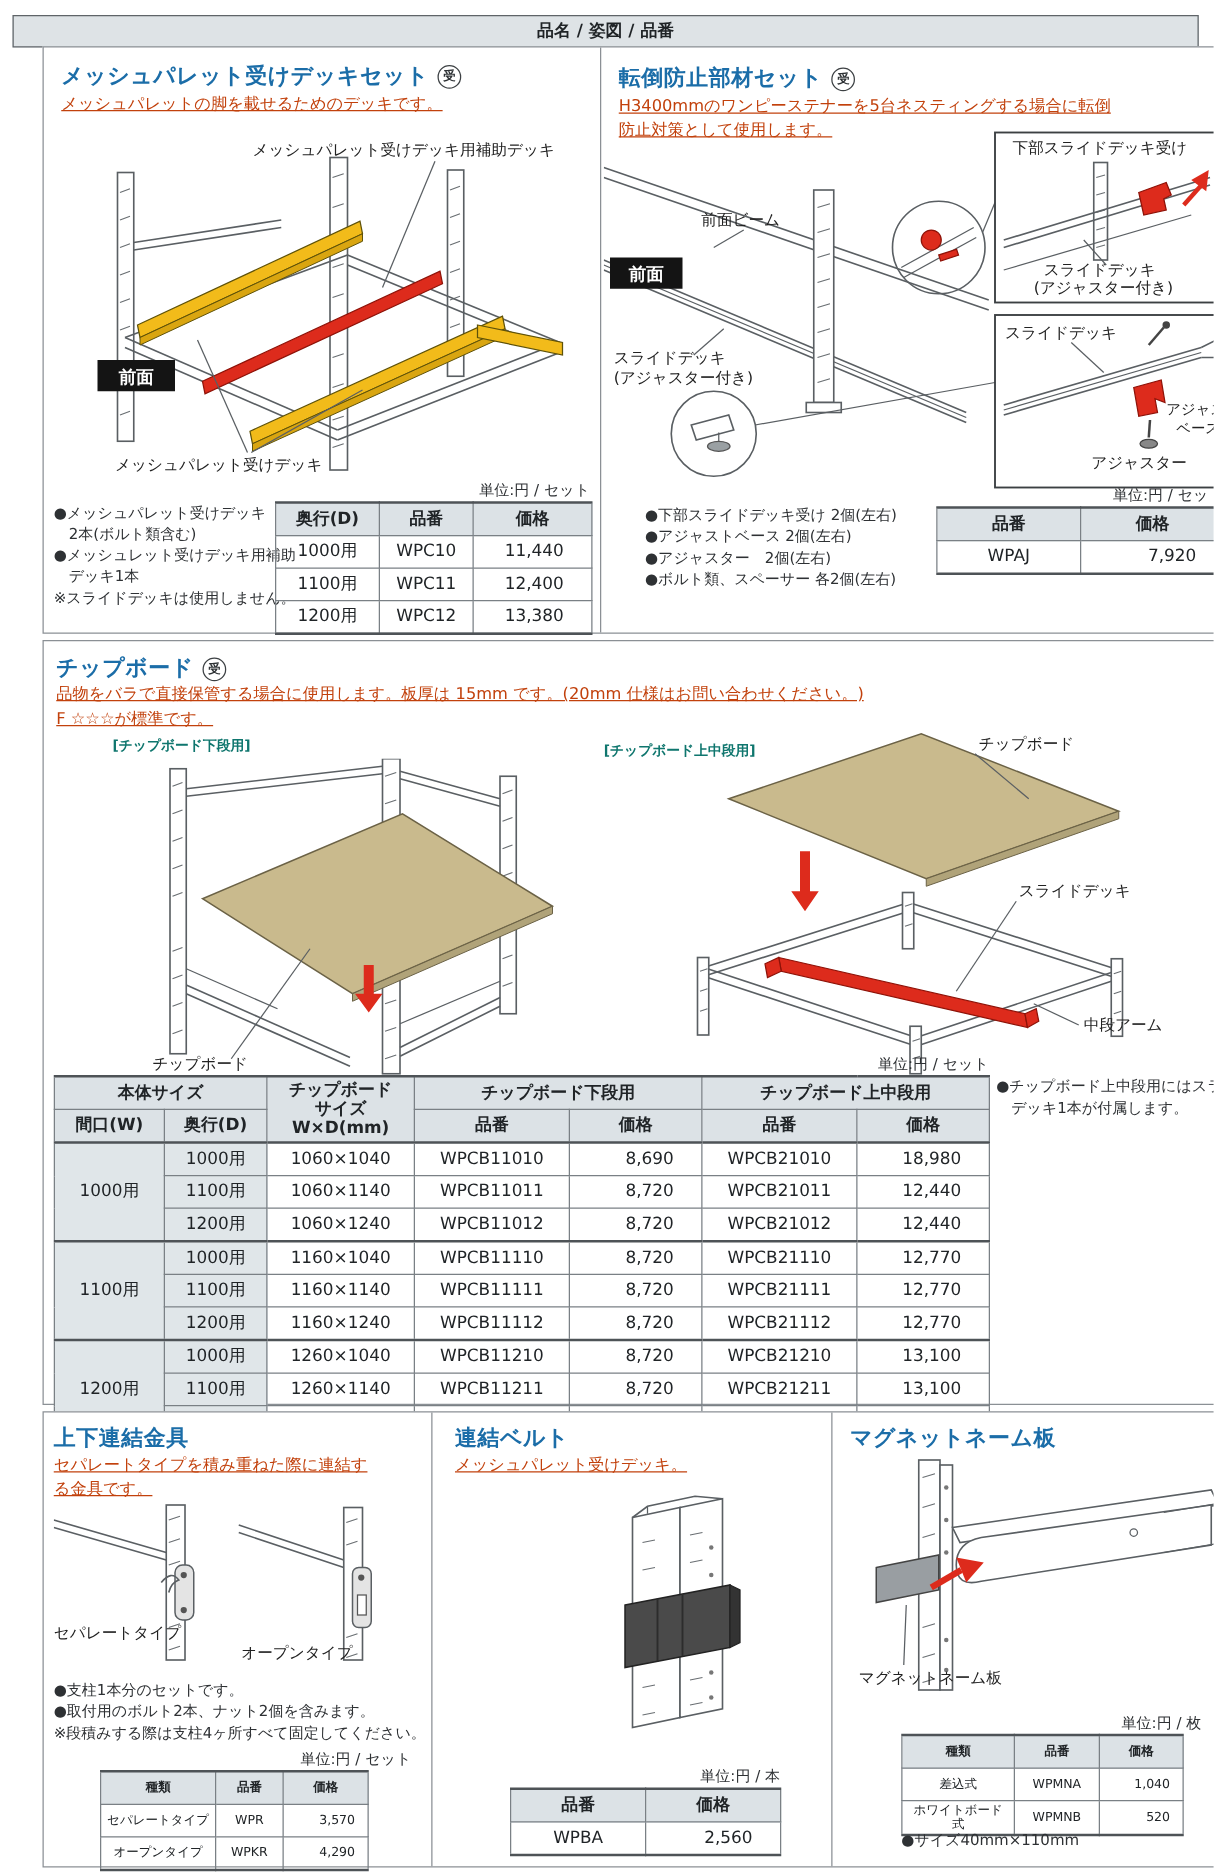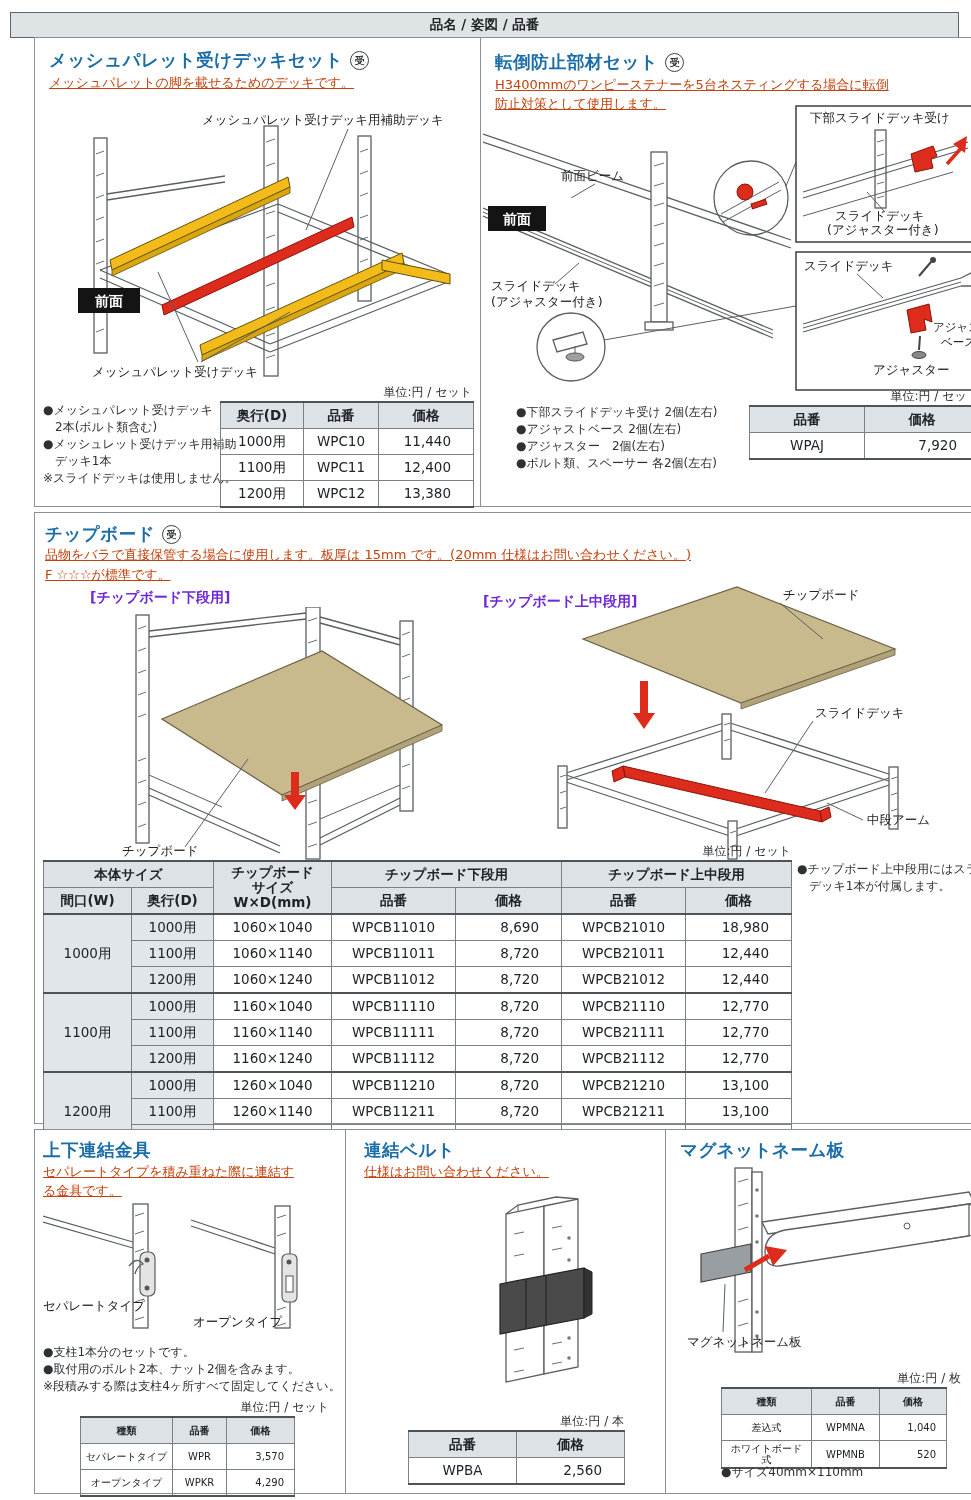"[チップボード下段用]" .caption { color: #6d28d9 -> #0f766e; font-size: 14px -> 11px }
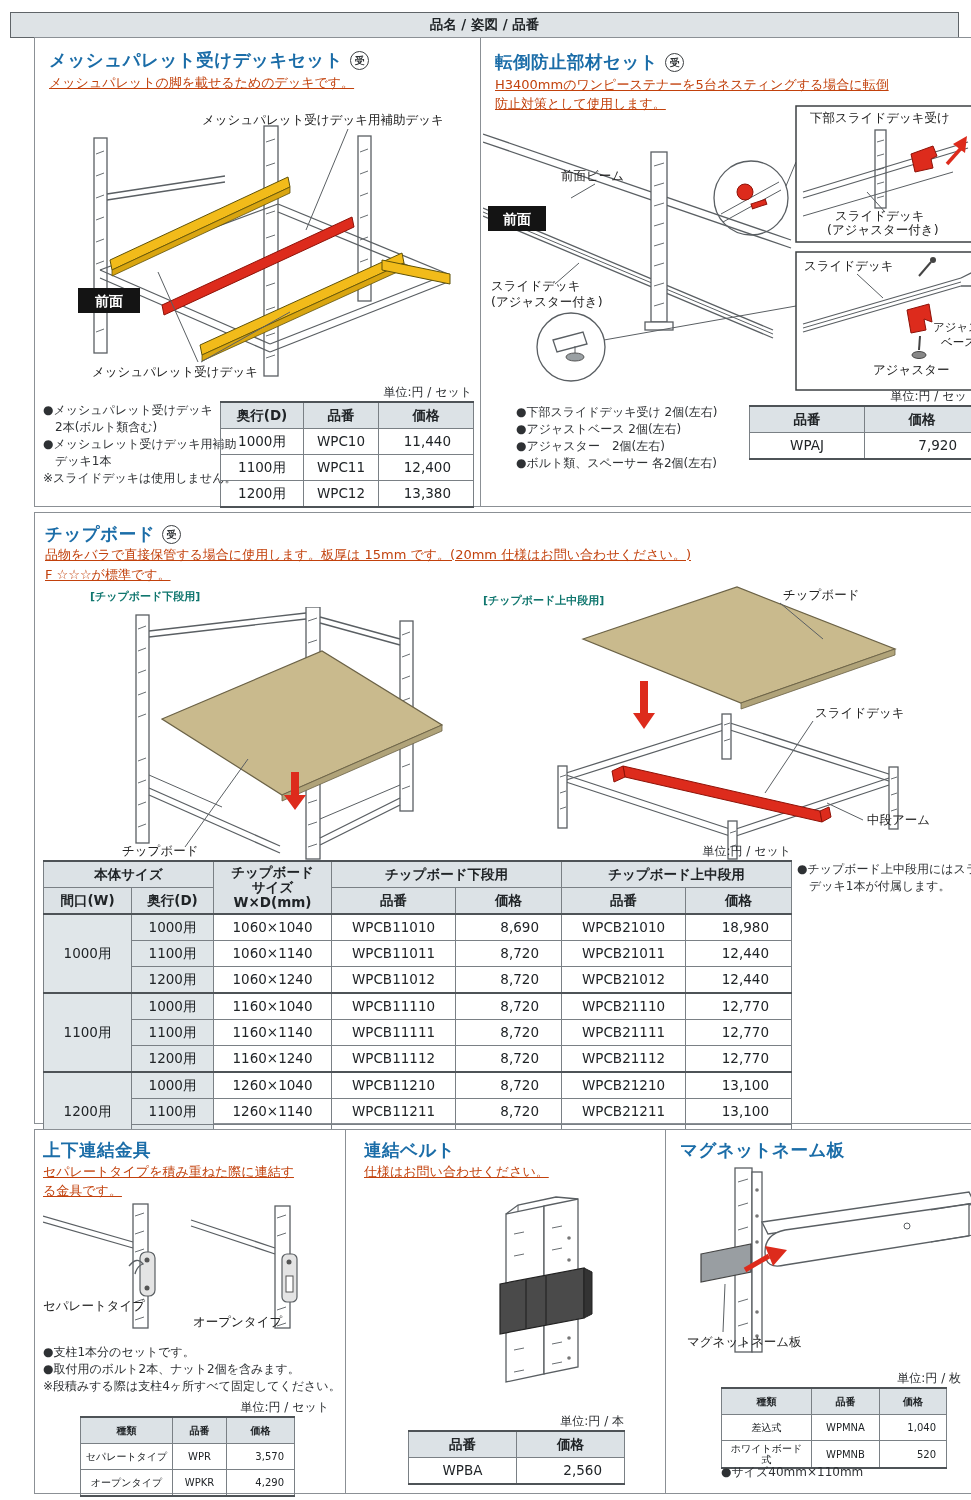"仕様はお問い合わせください。" div.abs { text: 仕様はお問い合わせください -> メッシュパレット受けデッキ }
